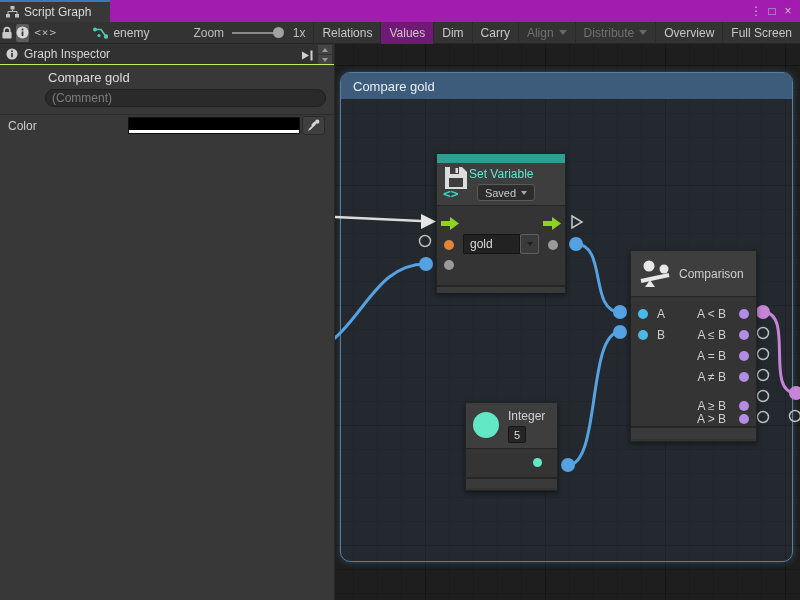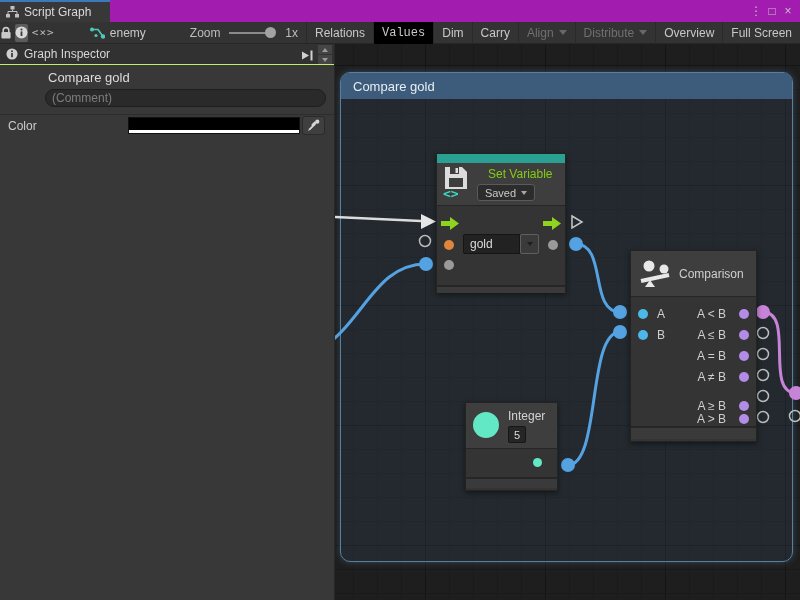"Values" .tb-btn.selected { background: #000000 -> #701a75; font-family: Liberation Mono, monospace -> none }
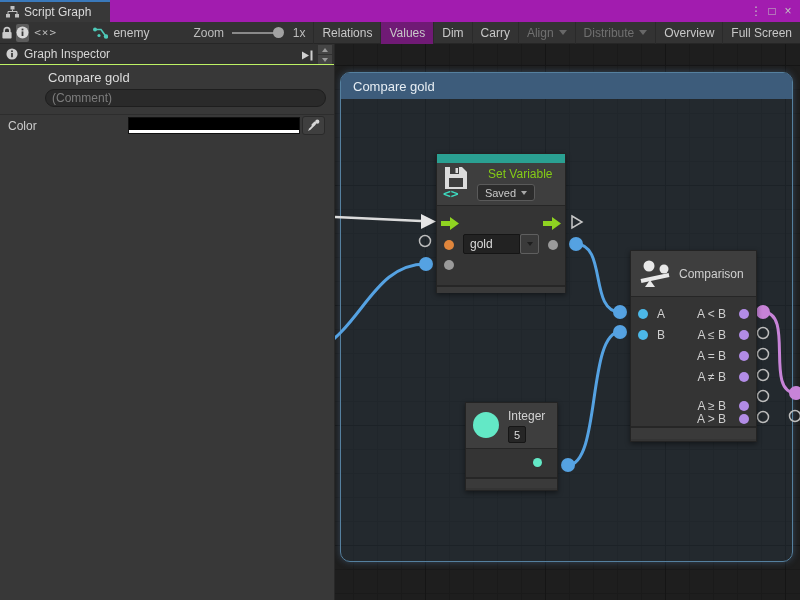"Set Variable" .sv-title { color: #84cc16 -> #5eead4; left: 51px -> 32px }
